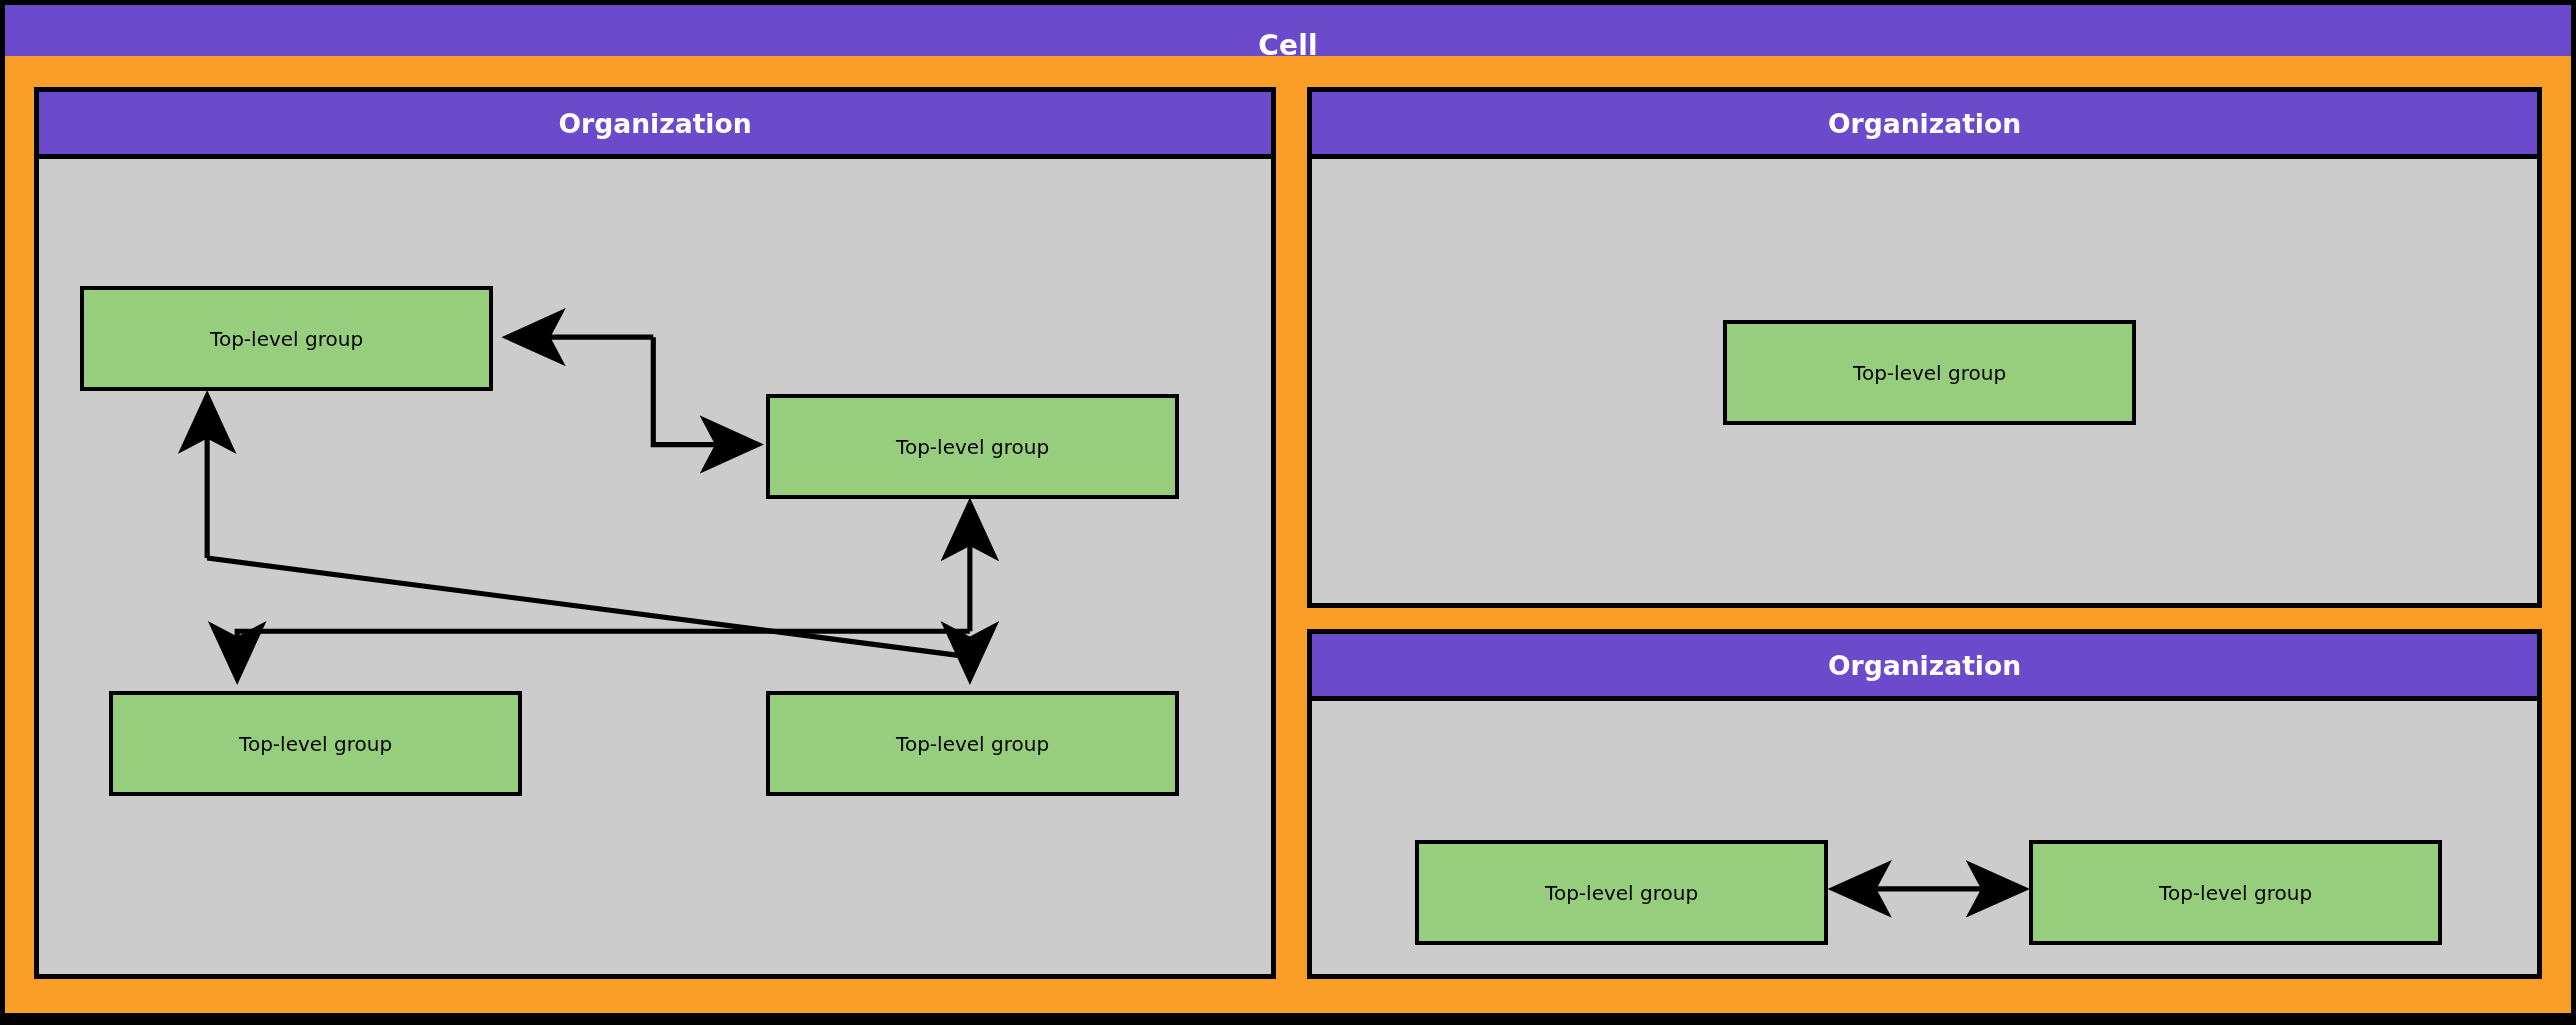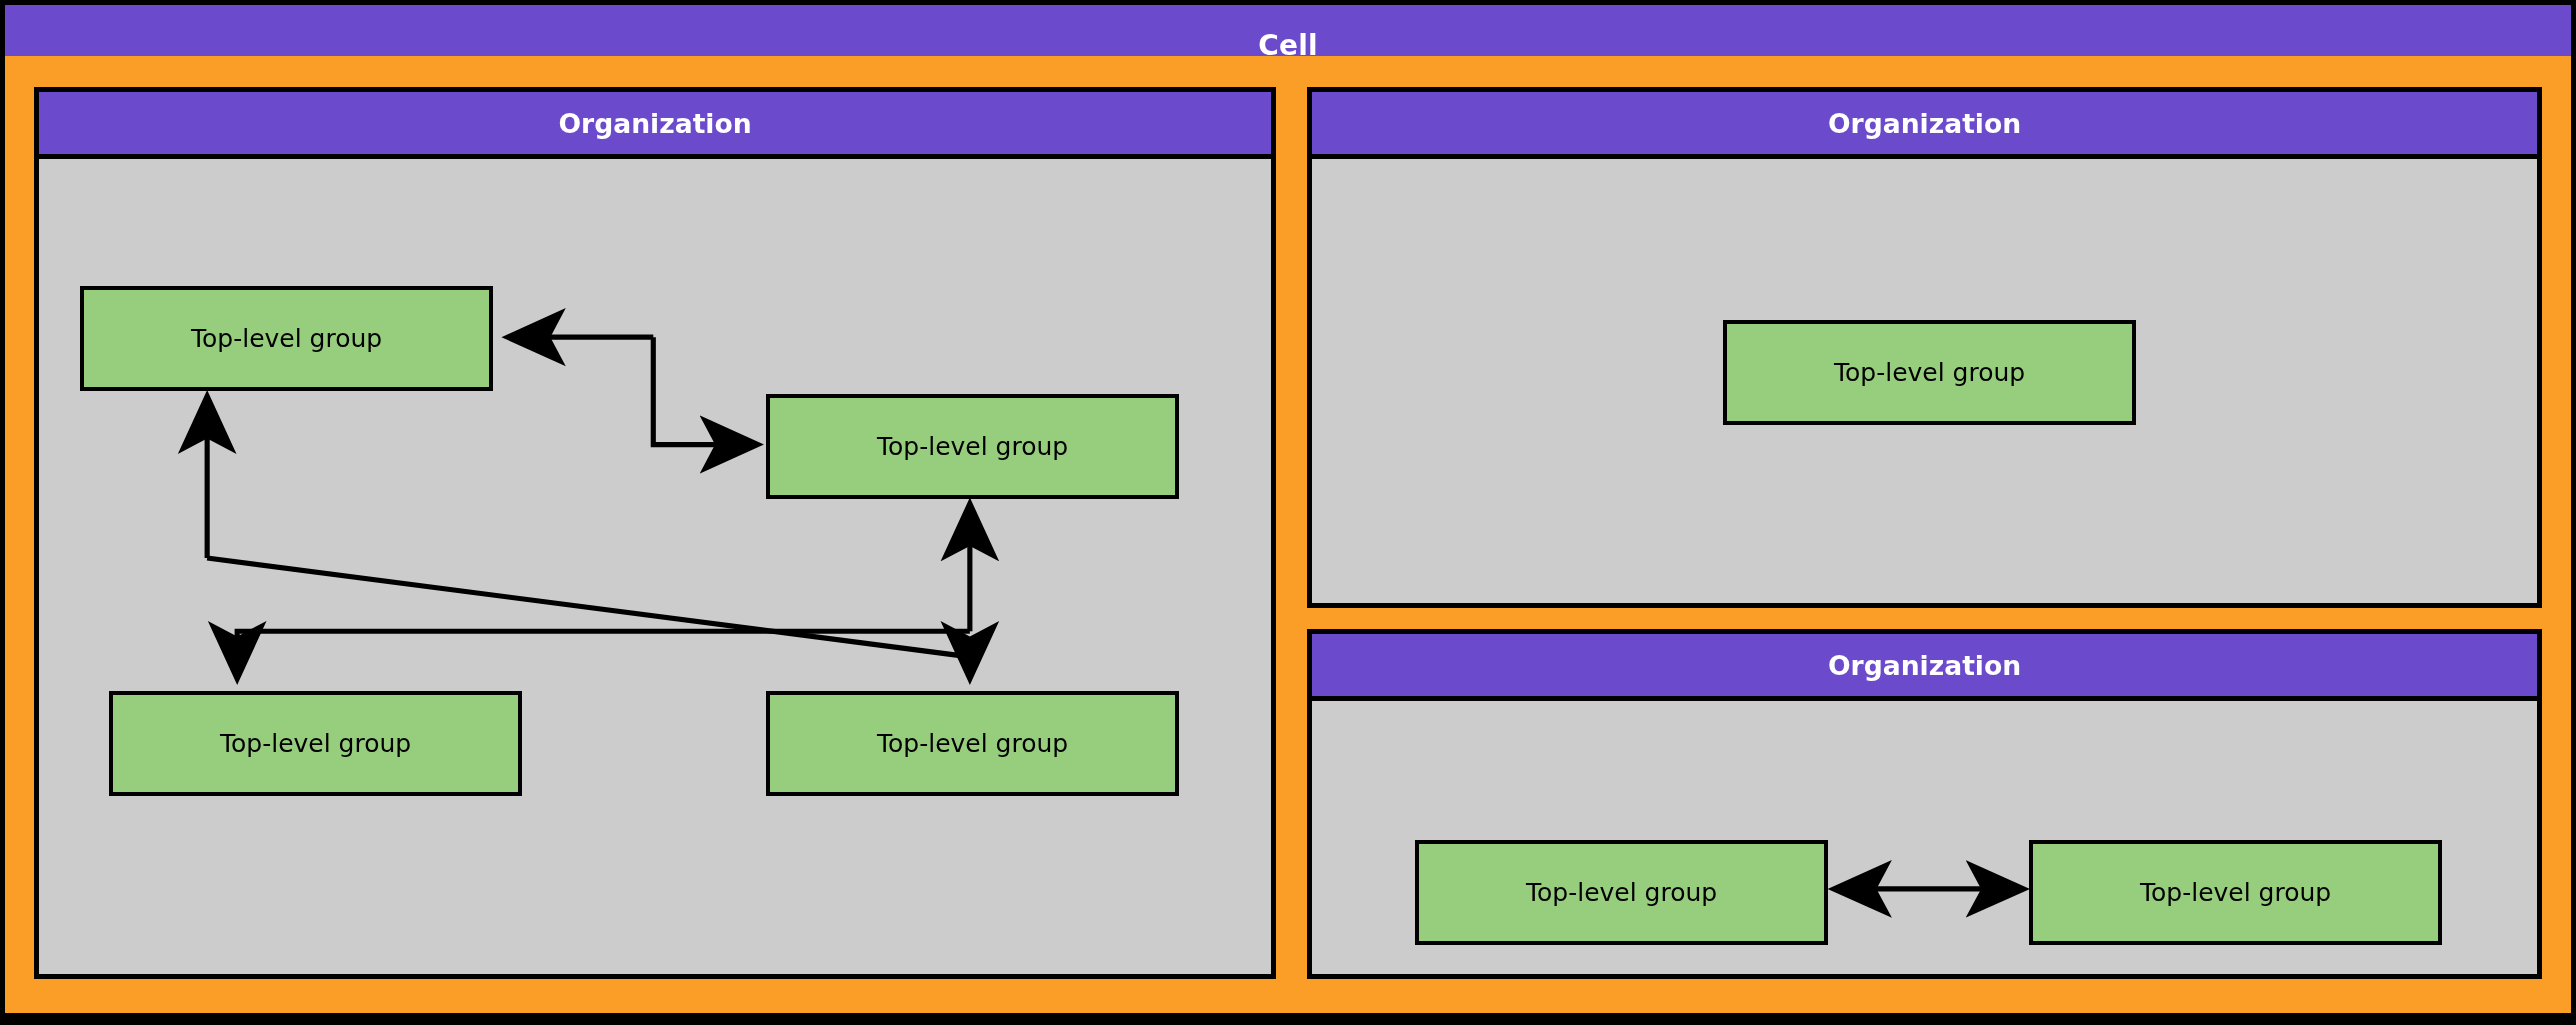"Top-level group" .tlg-label { font-size: 25px -> 20px }
